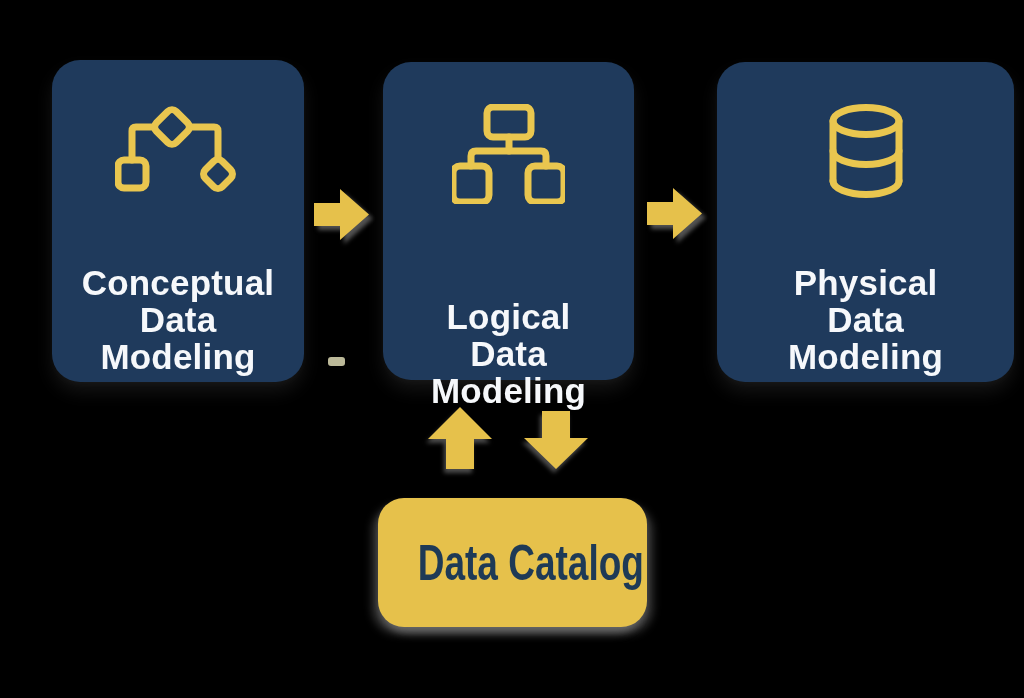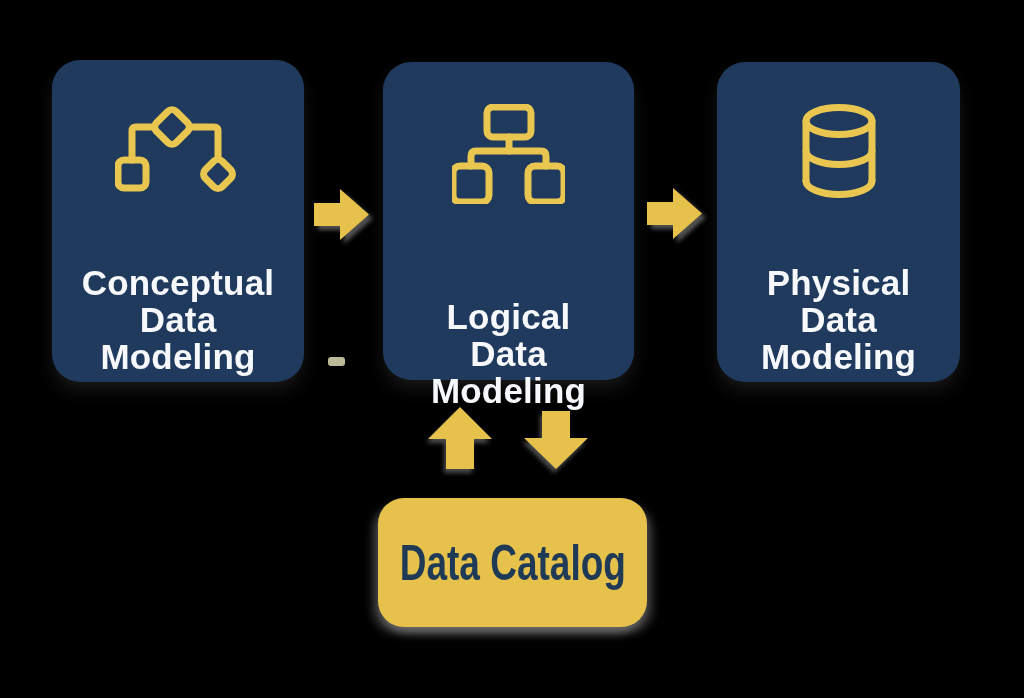"Physical" #card-physical { width: 243px -> 297px }
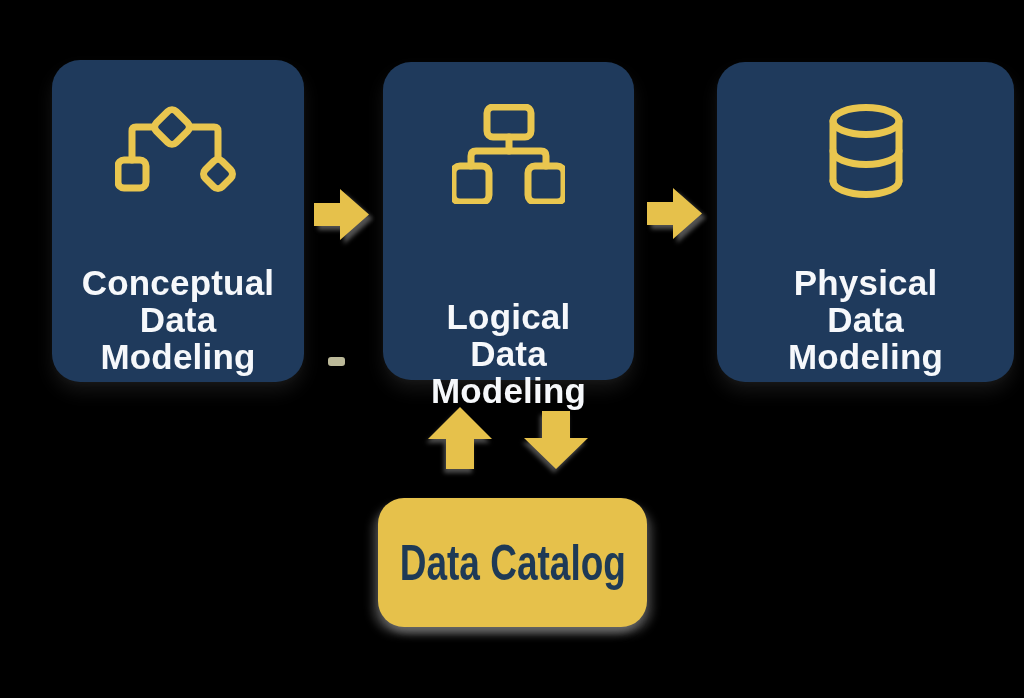"Data Catalog" .catalog { justify-content: center -> flex-start }
